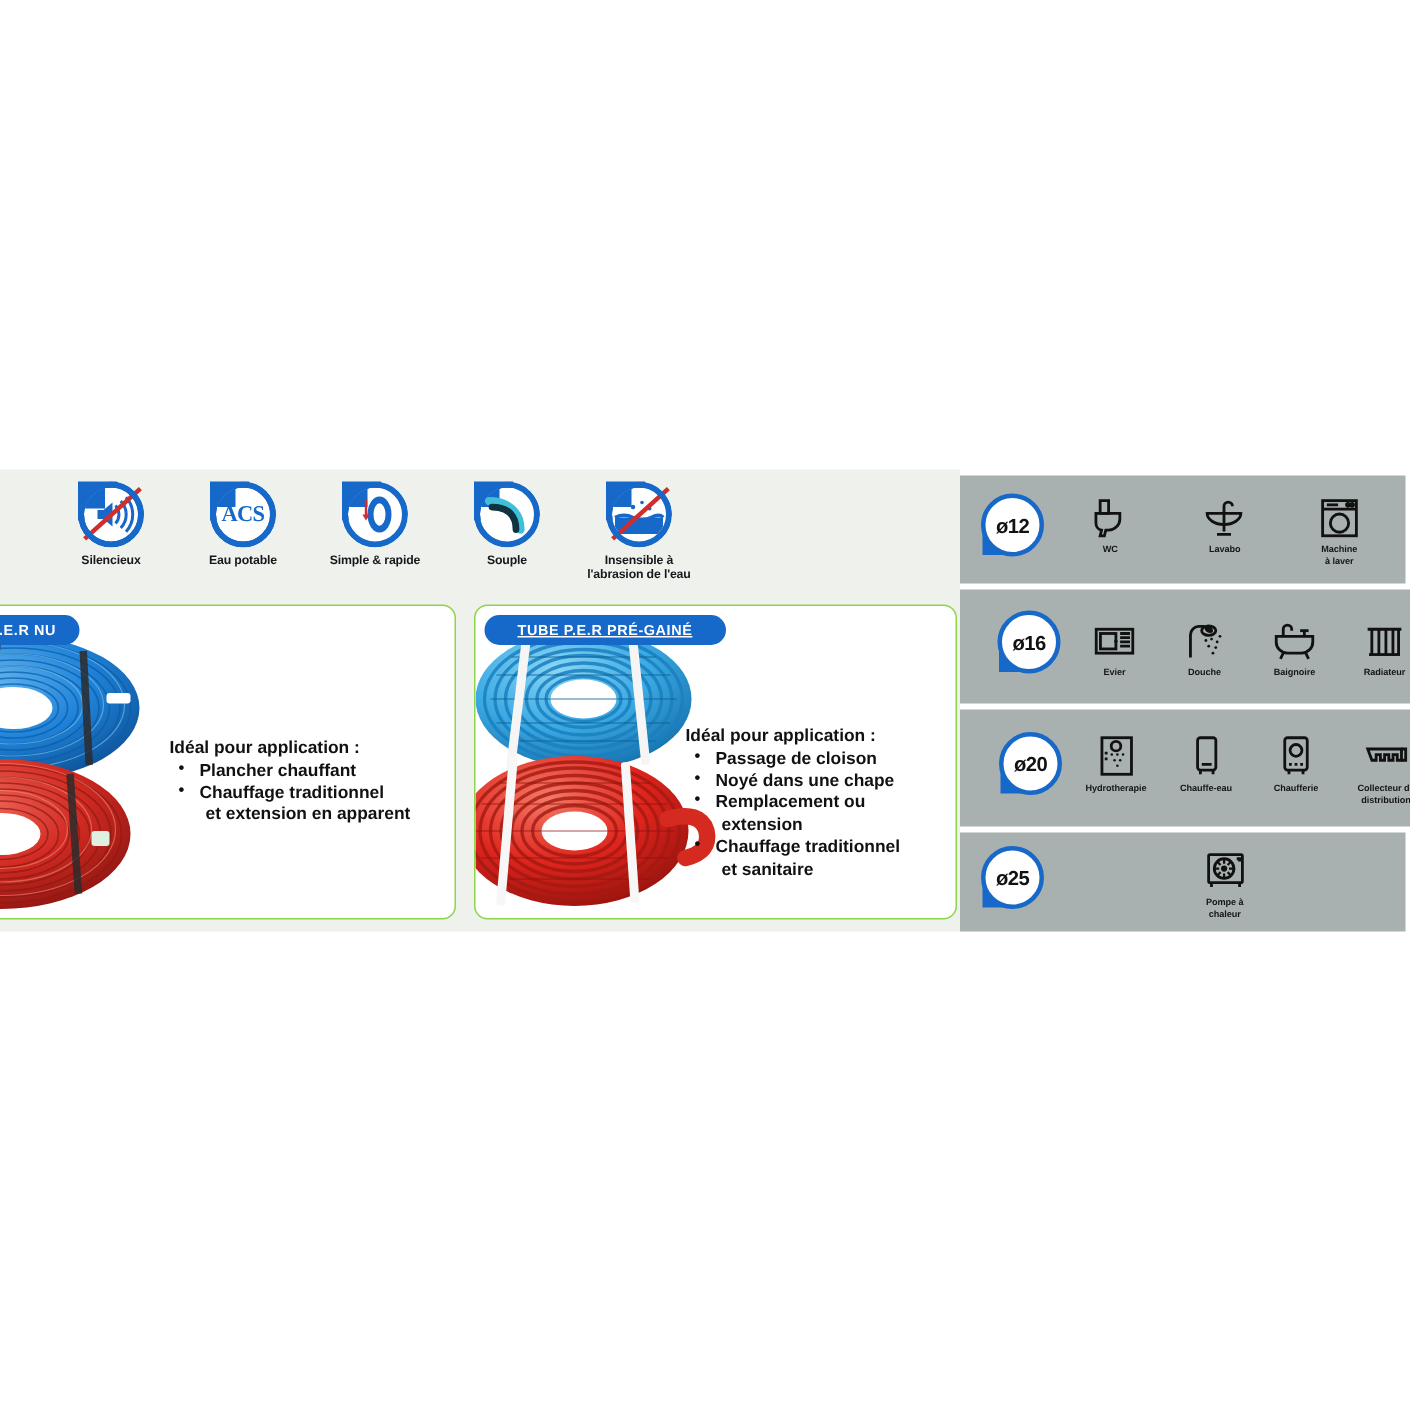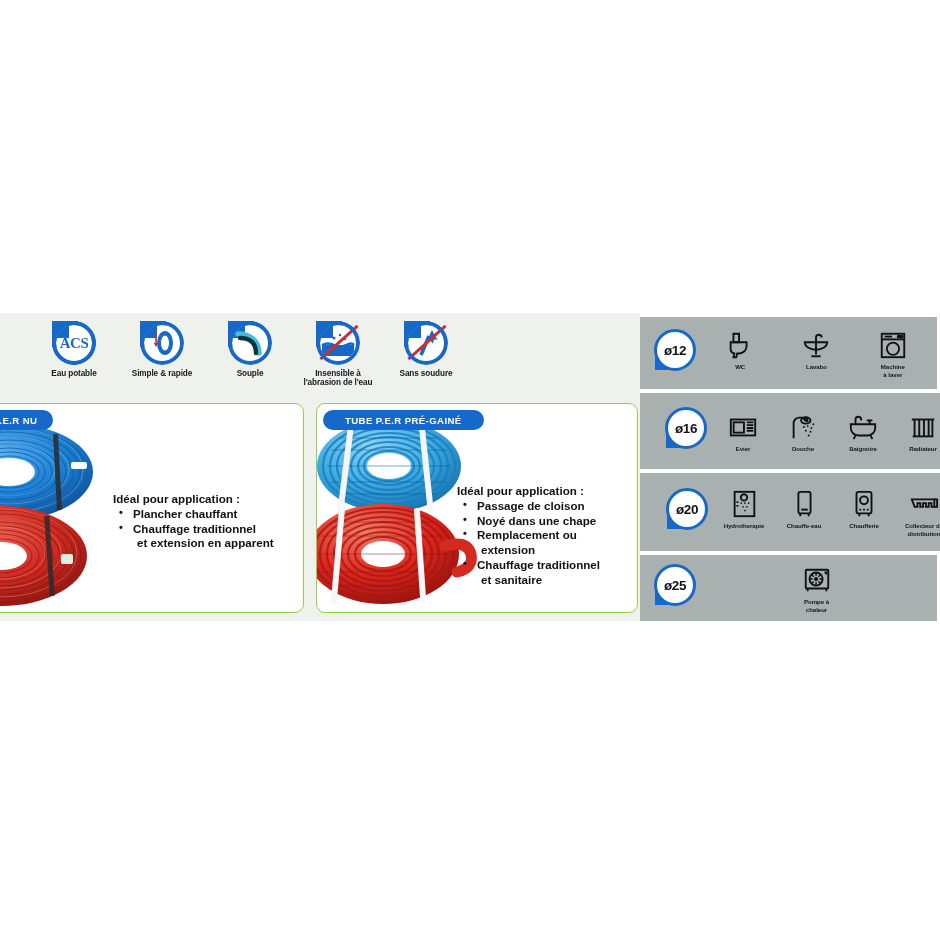"Silencieux" div.feature { html: none -> <div> <div> <div></div> <div></div> <div> <svg> <circle></circle> <rect></rect> <path></path> <path></path> <path></path> <path></path> </svg> </div> <div></div> <div></div> </div> <div>Silencieux</div> </div> }
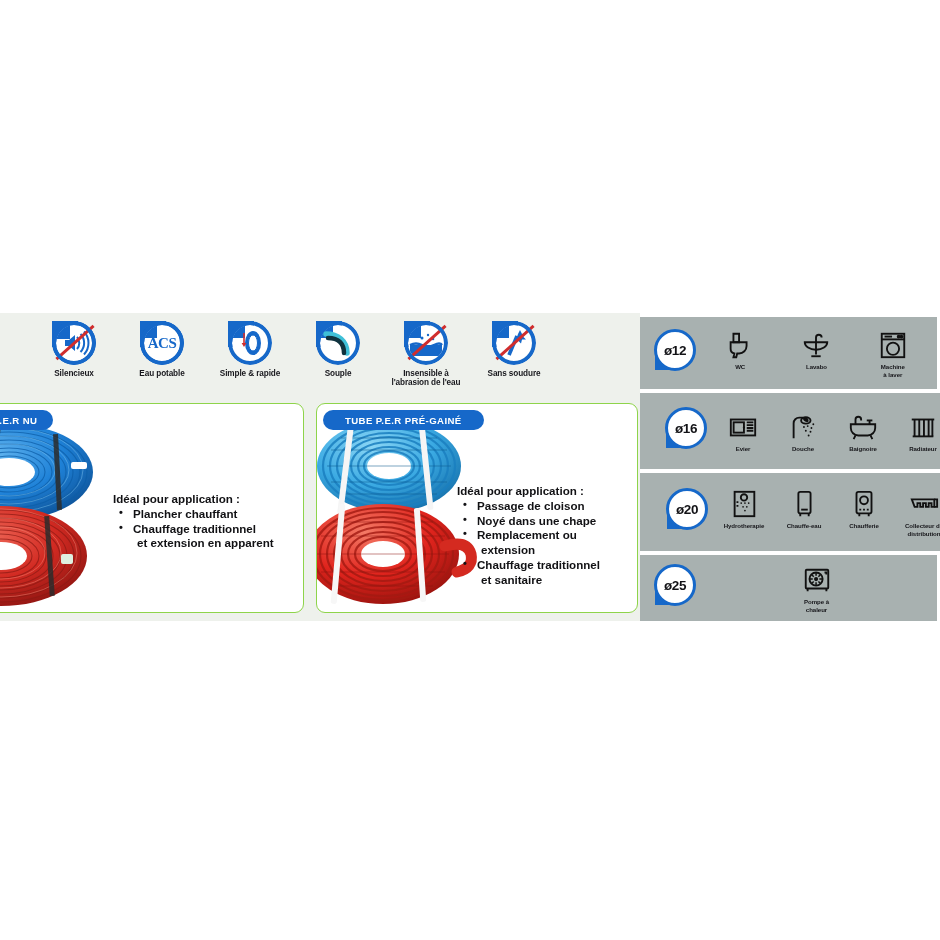"Sans soudure" div.feature { html: <div> <div> <div></div> <div> <svg> <circle></circle> <rect></rect> <path></path> <path></path> </svg> </div> <div></div> <div></div> </div> <div>Sans soudure</div> </div> -> none }
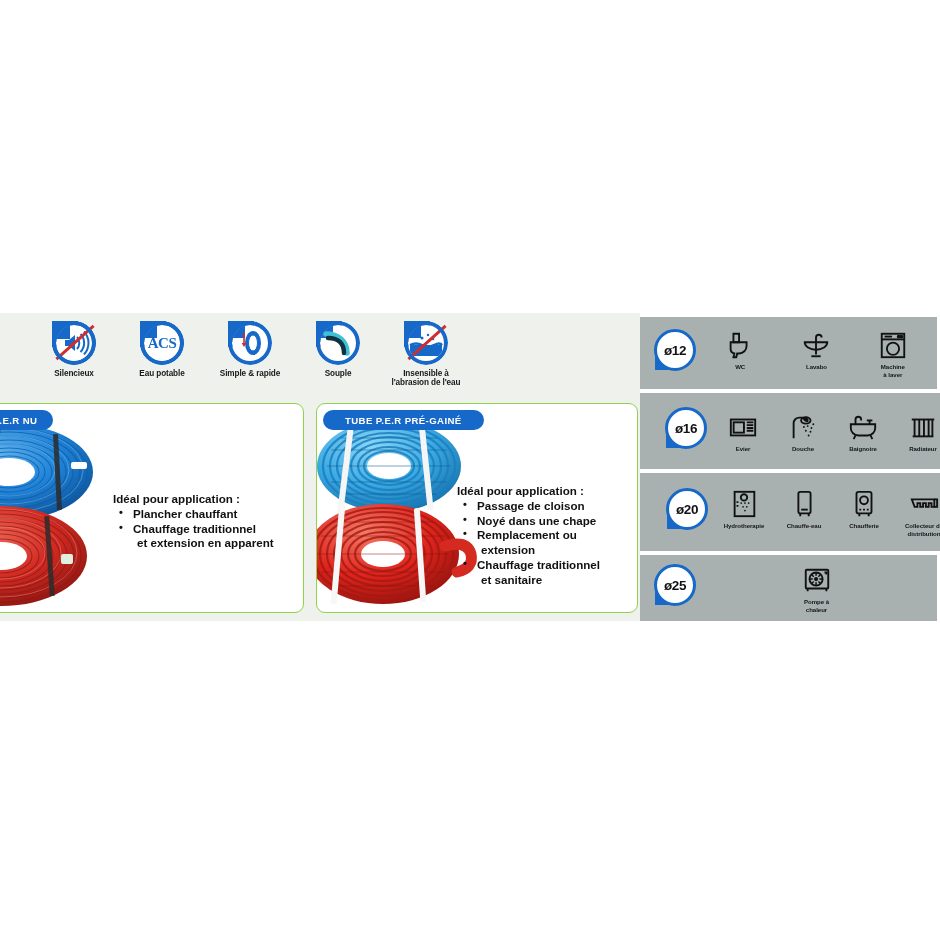"TUBE P.E.R PRÉ-GAINÉ" #card-gaine .card-badge { text-decoration: none -> underline }
